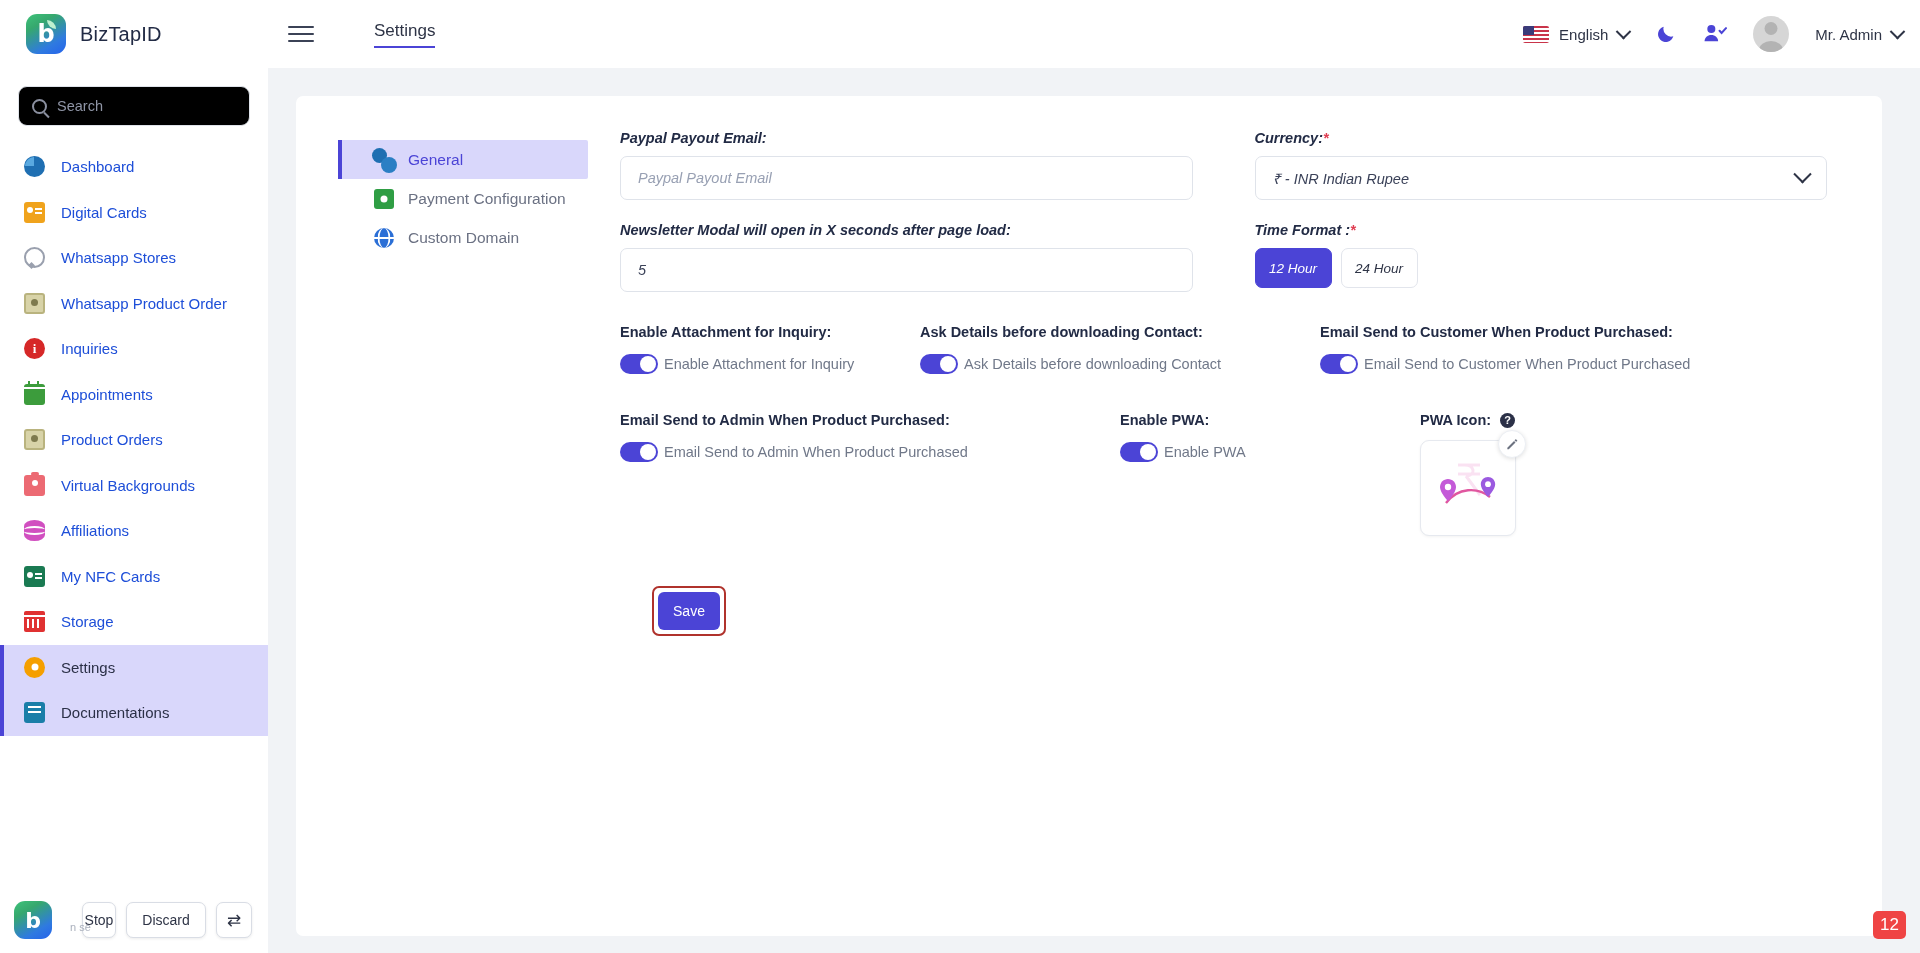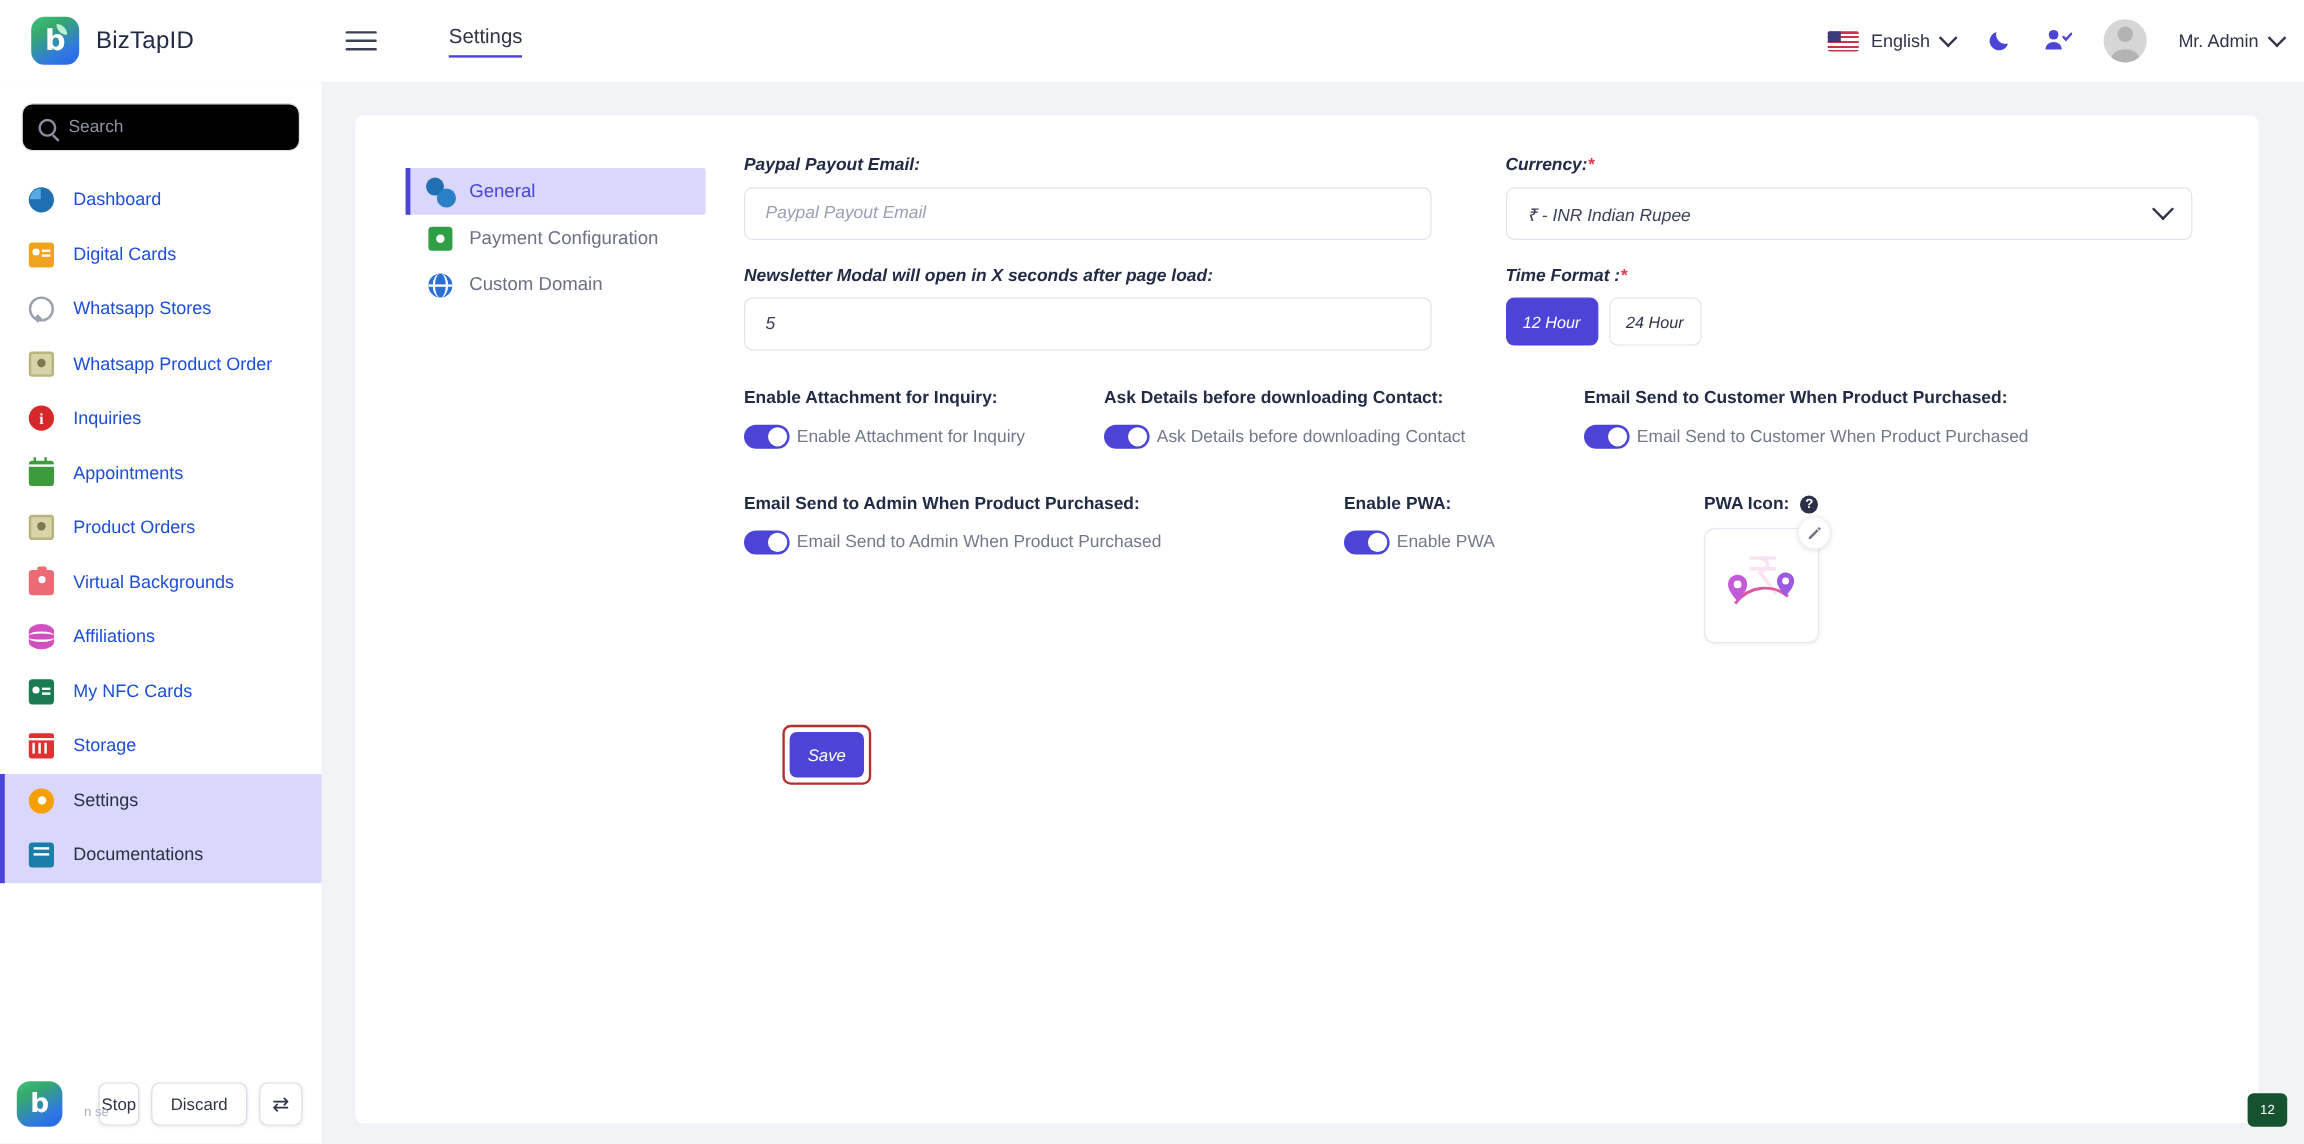"General" .tab { padding-left: 19px -> 36px }
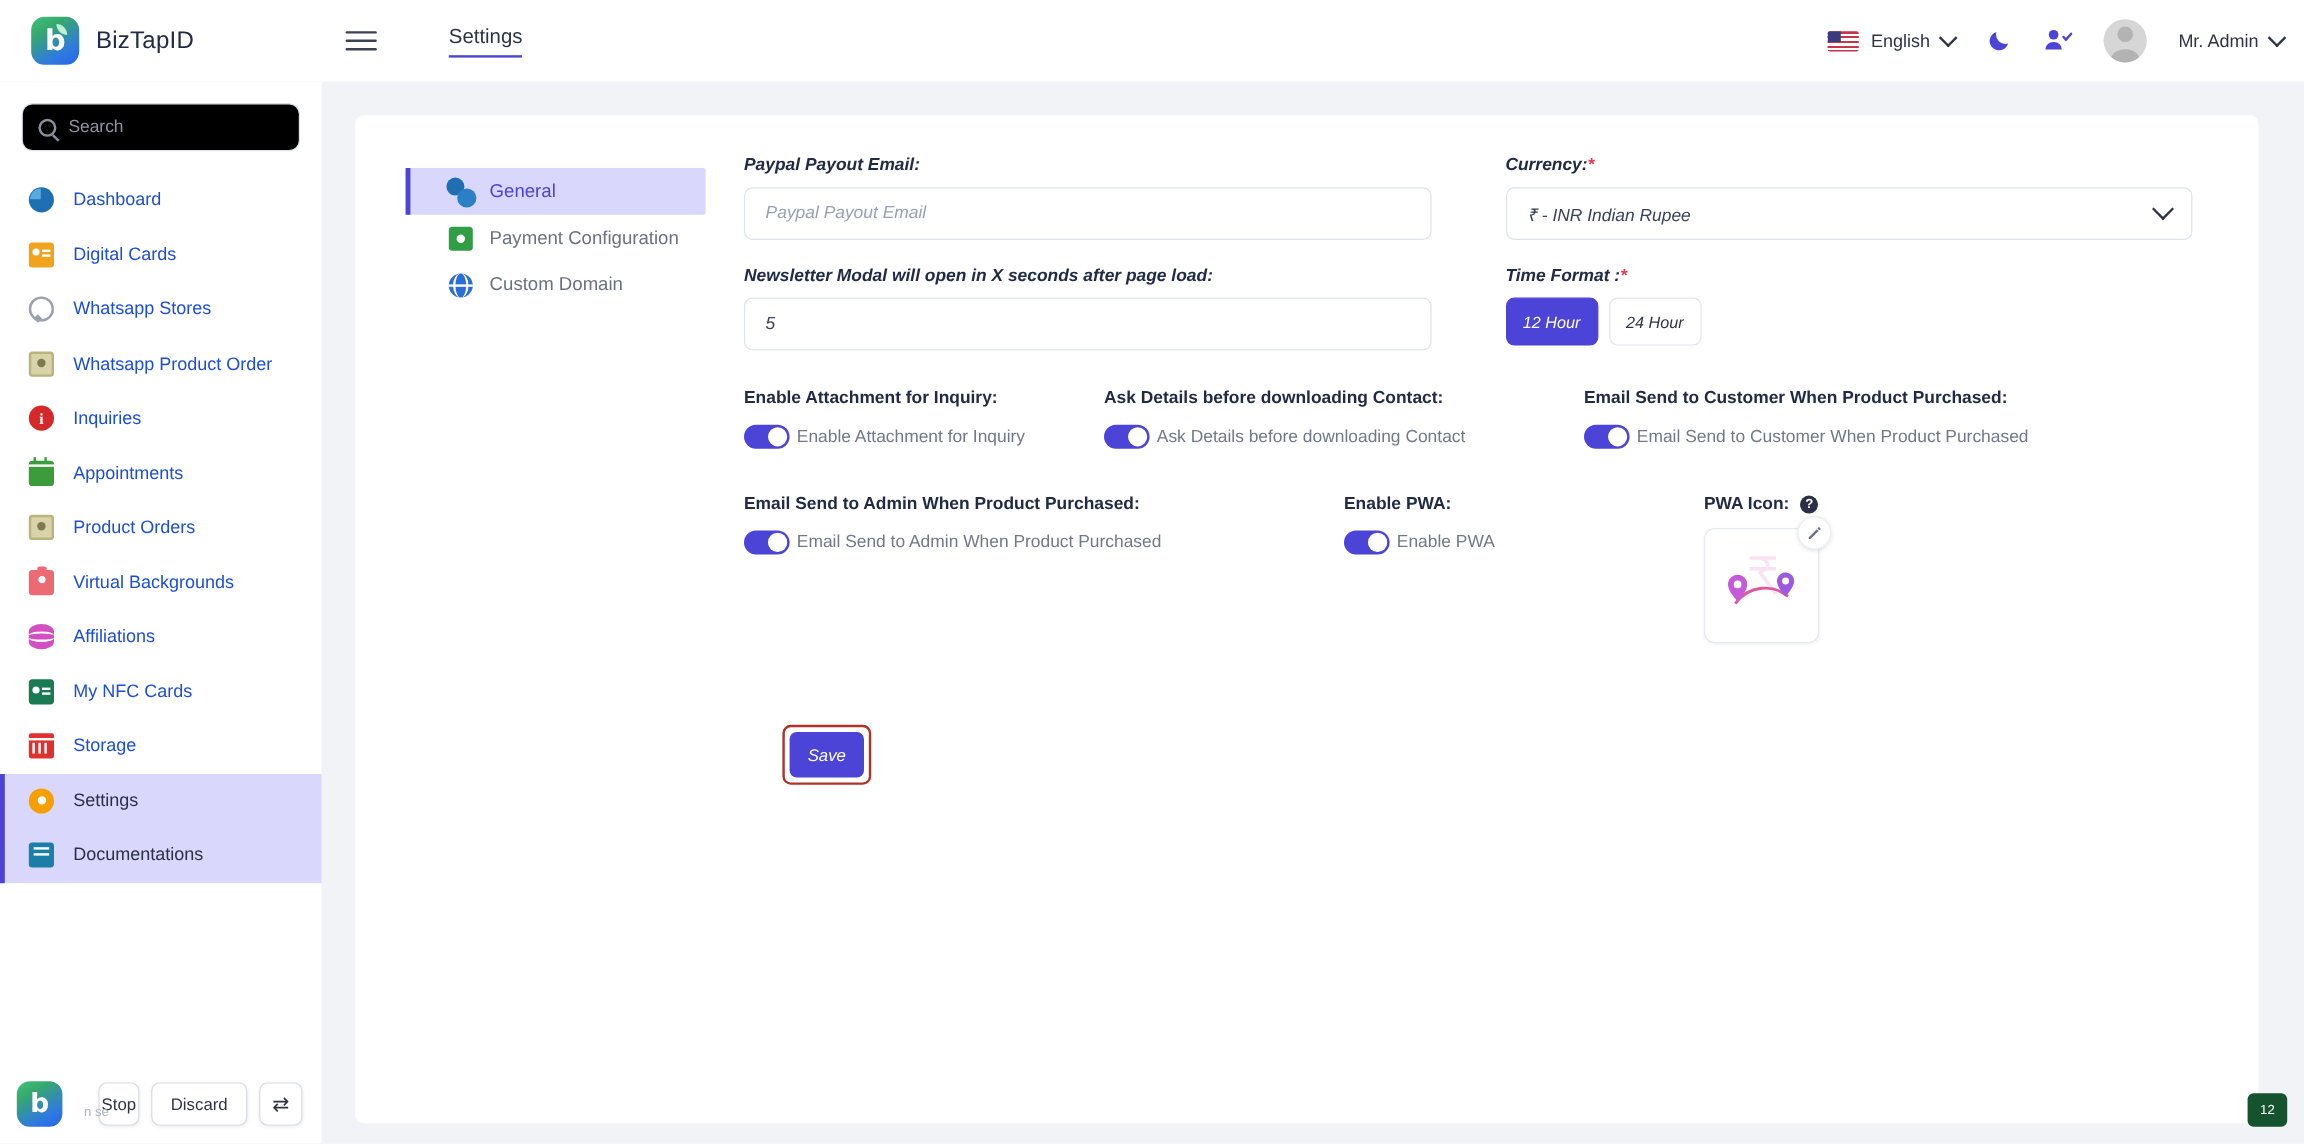"Save" .save-wrap { font-style: italic -> none; margin-top: 38px -> 20px }
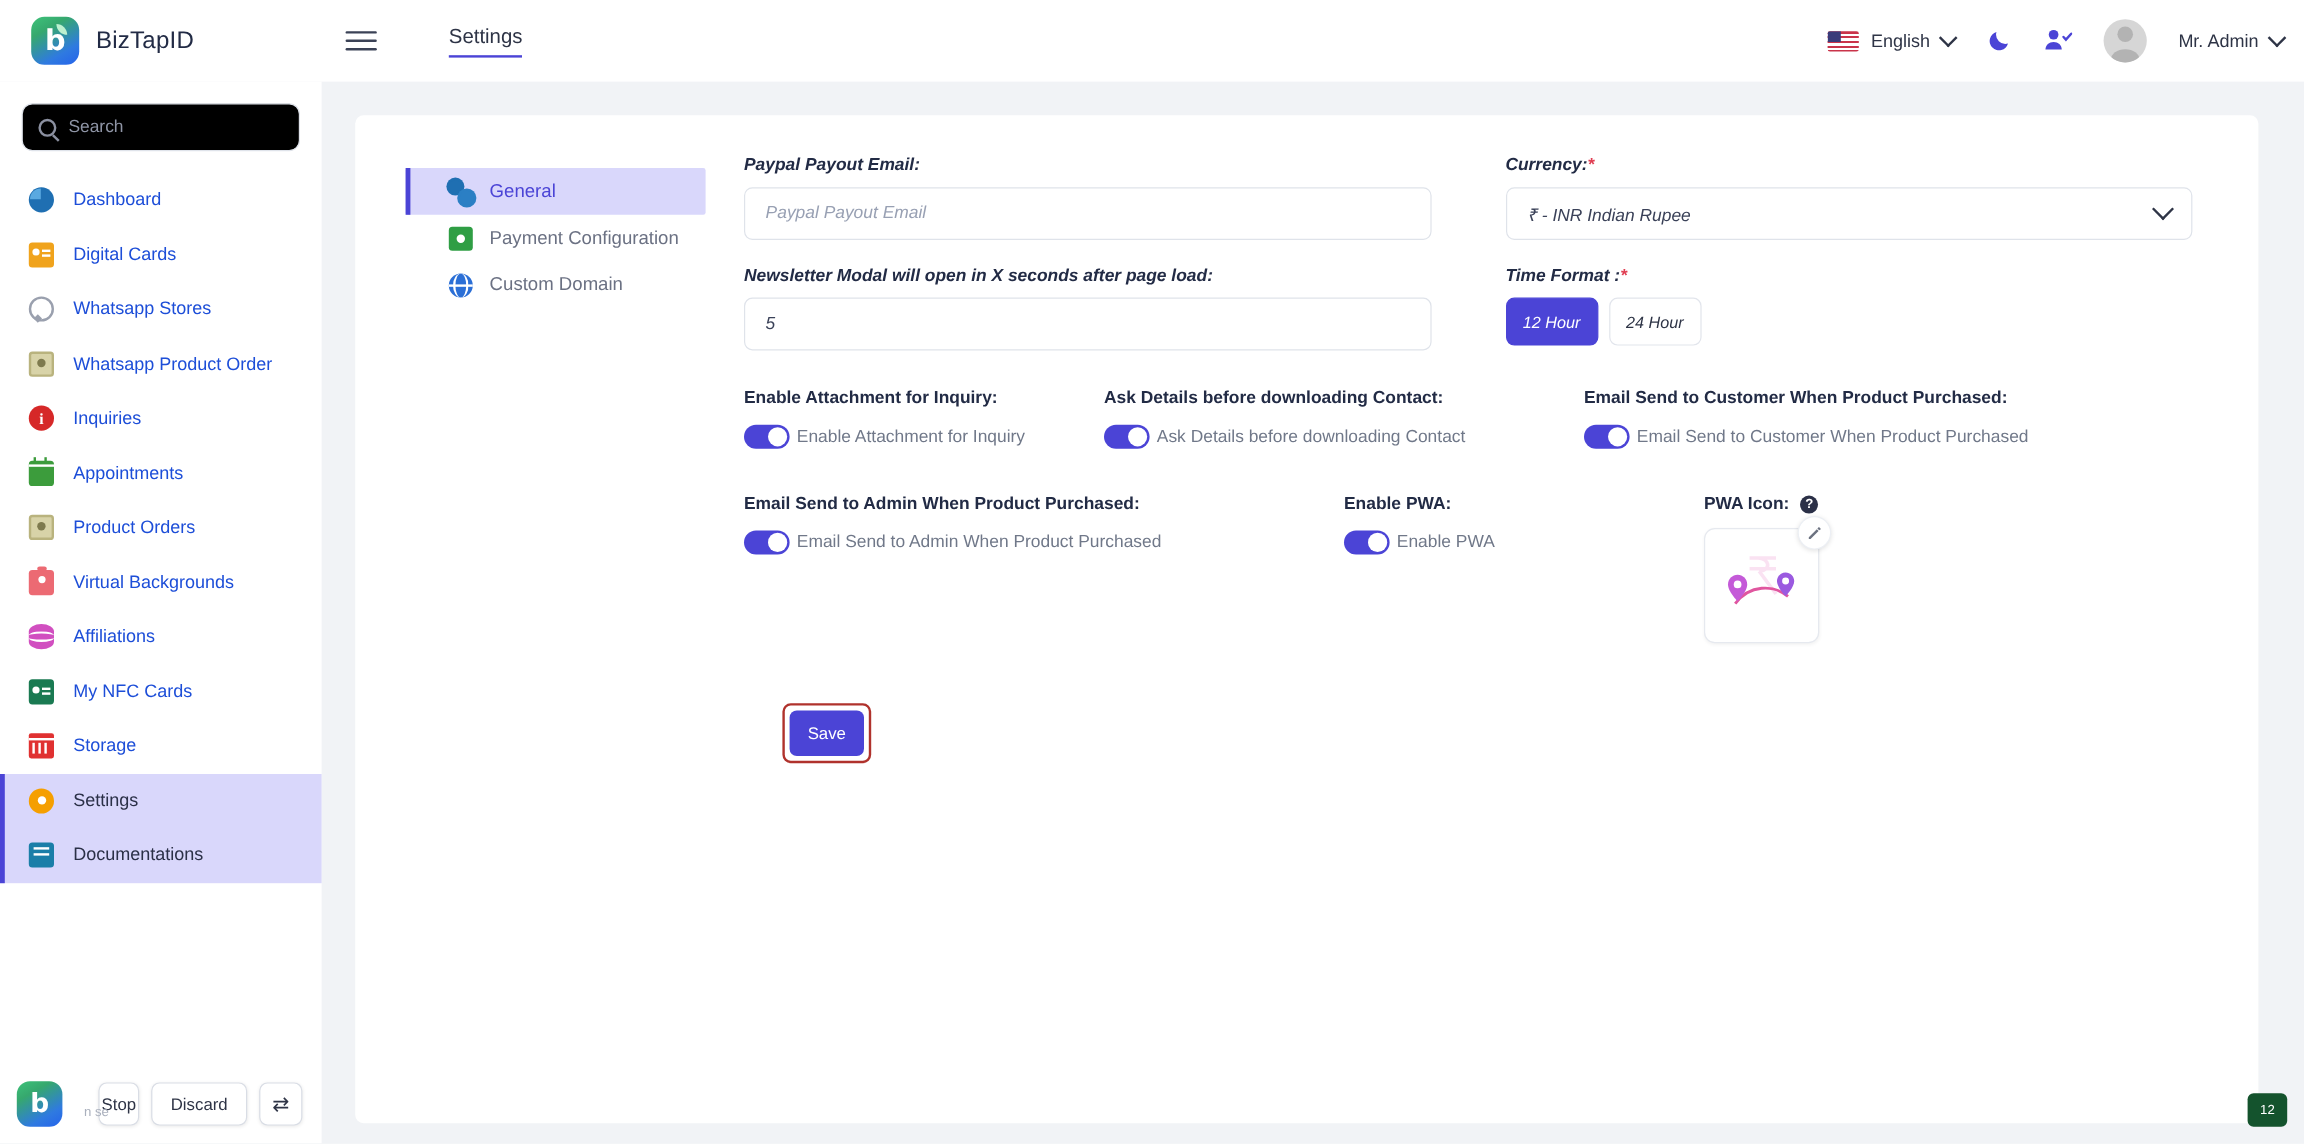"12" .counter { background: #14532d -> #ef4444; font-size: 11px -> 17px }
